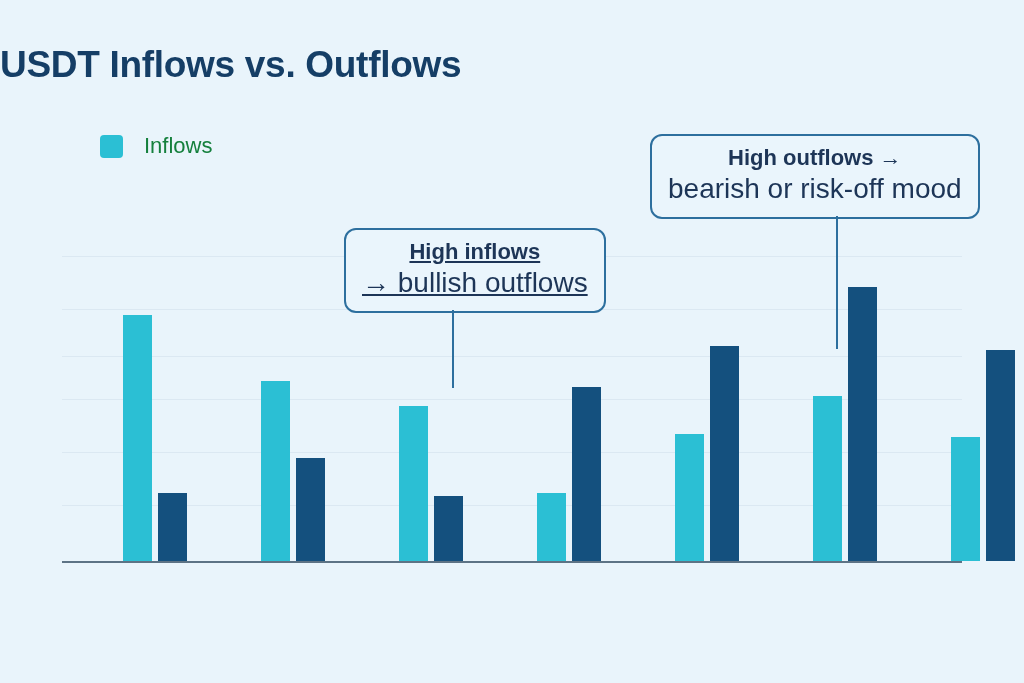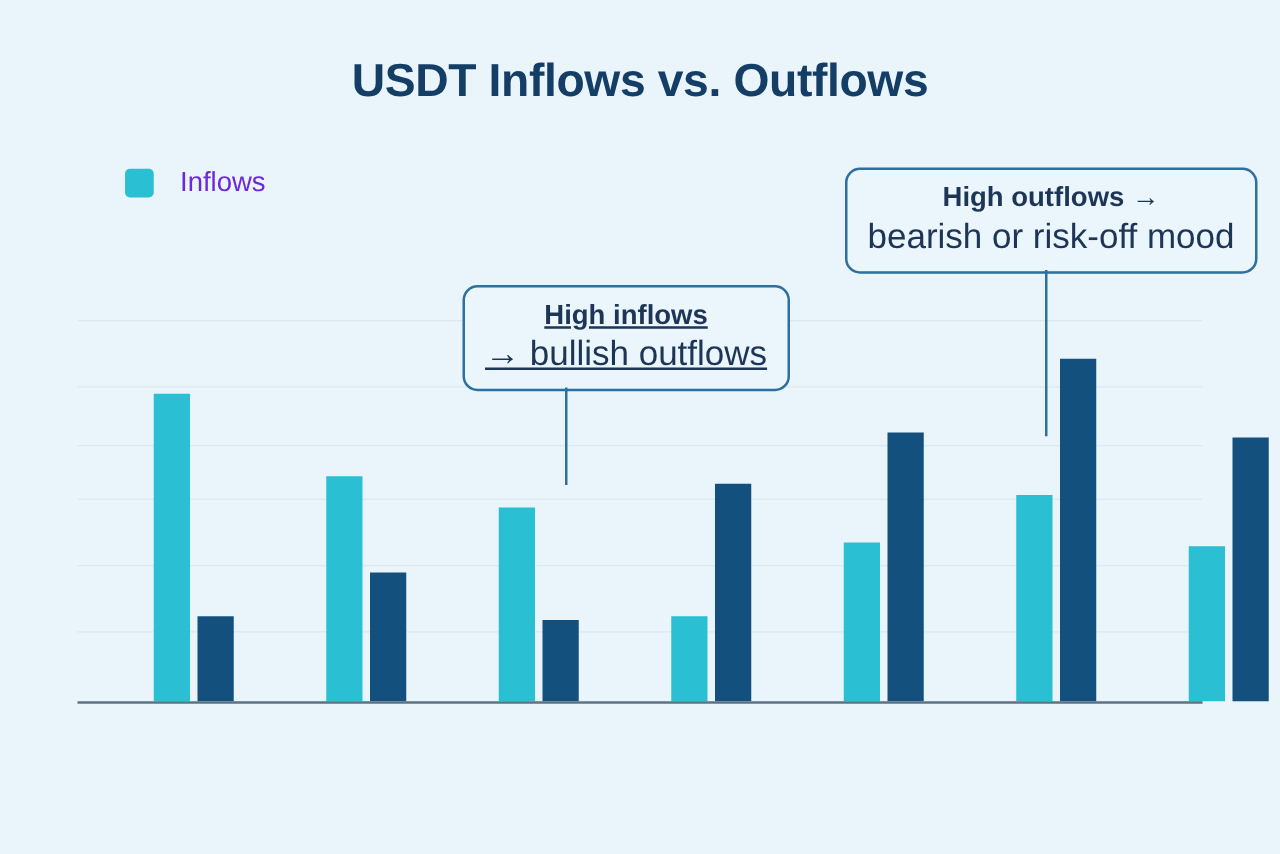"USDT Inflows vs. Outflows" .chart-title { text-align: center -> none }
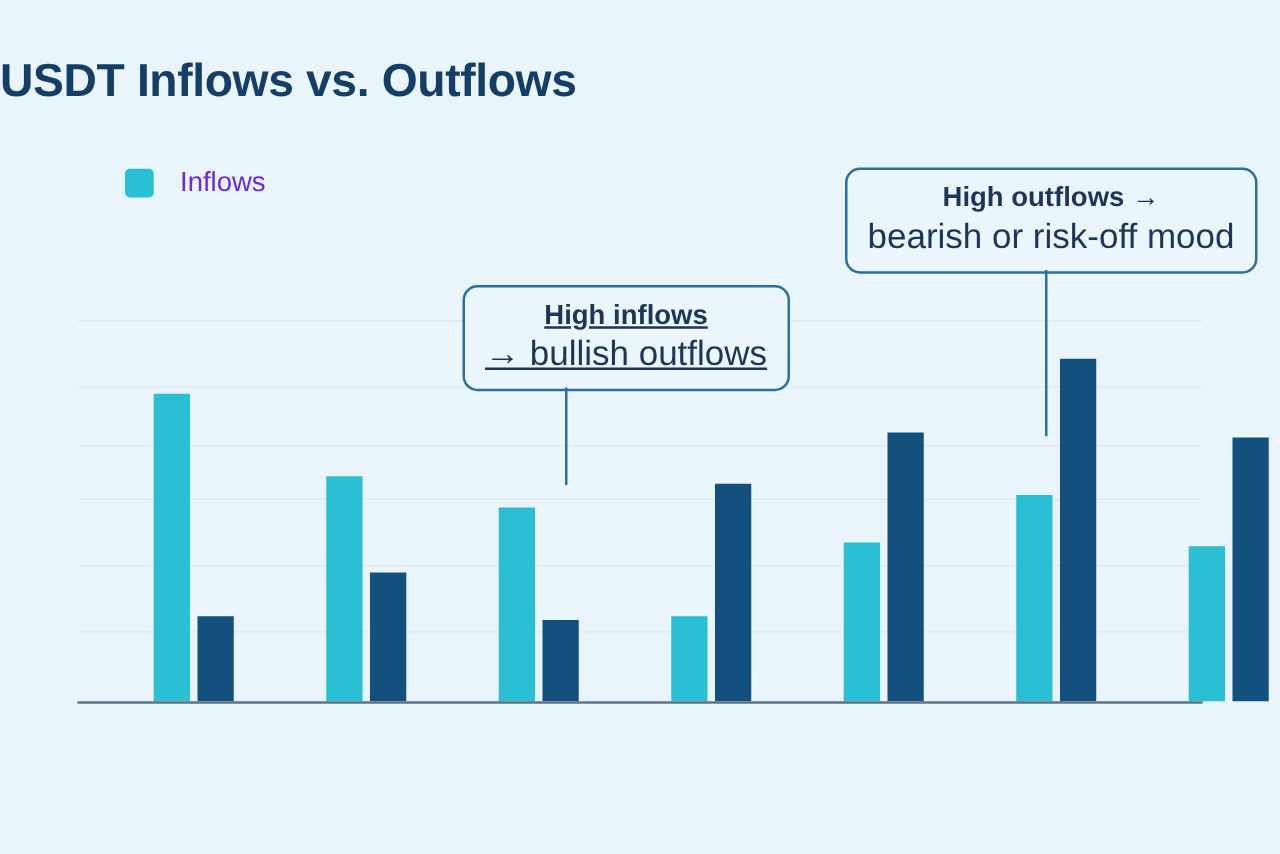"Inflows" .legend-label { color: #6d28d9 -> #15803d }
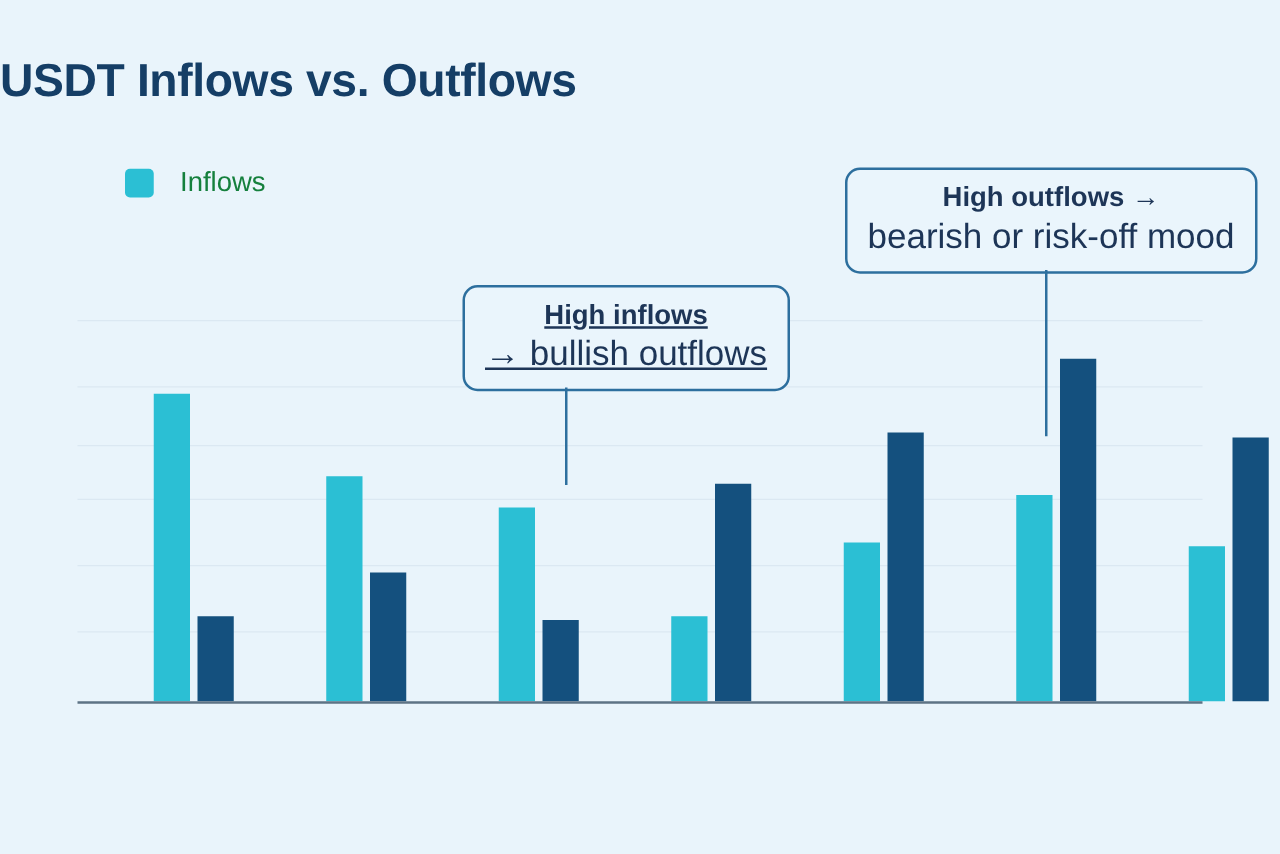"High outflows →" .callout { margin-left: 26px -> none }
